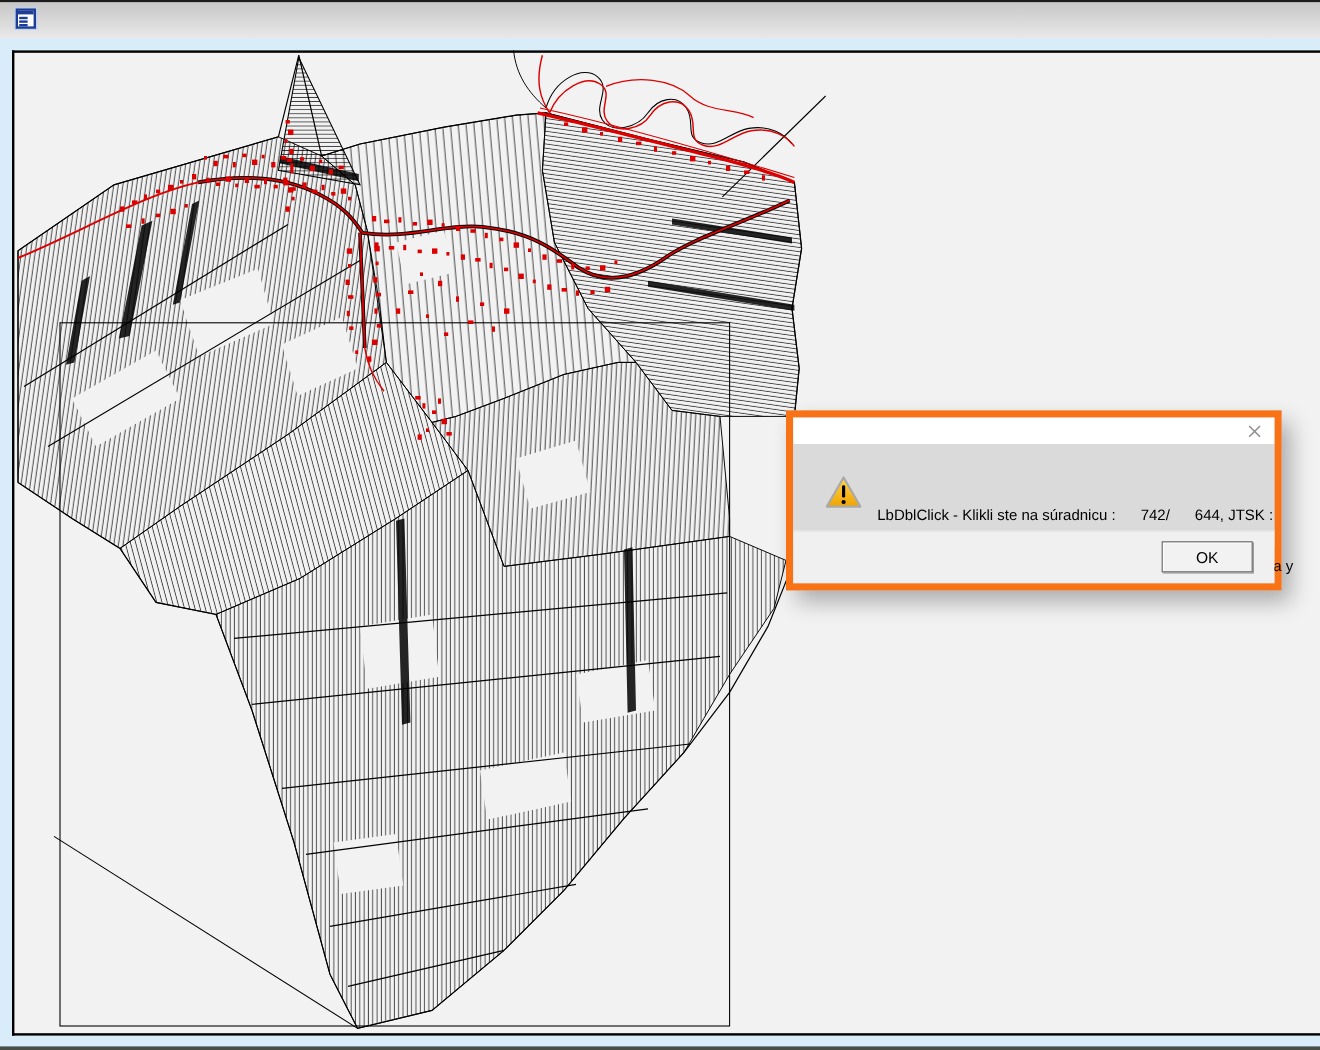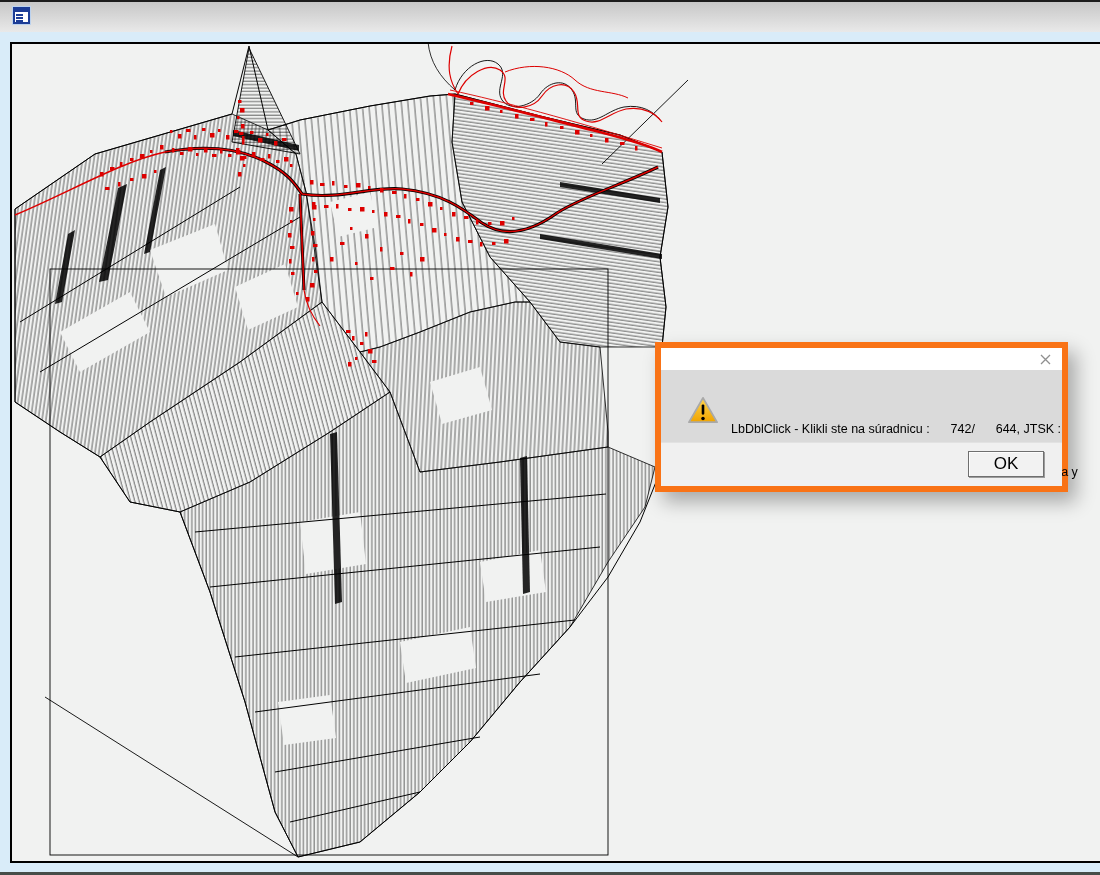"OK" .ok-btn { font-size: 17px -> 13px }
